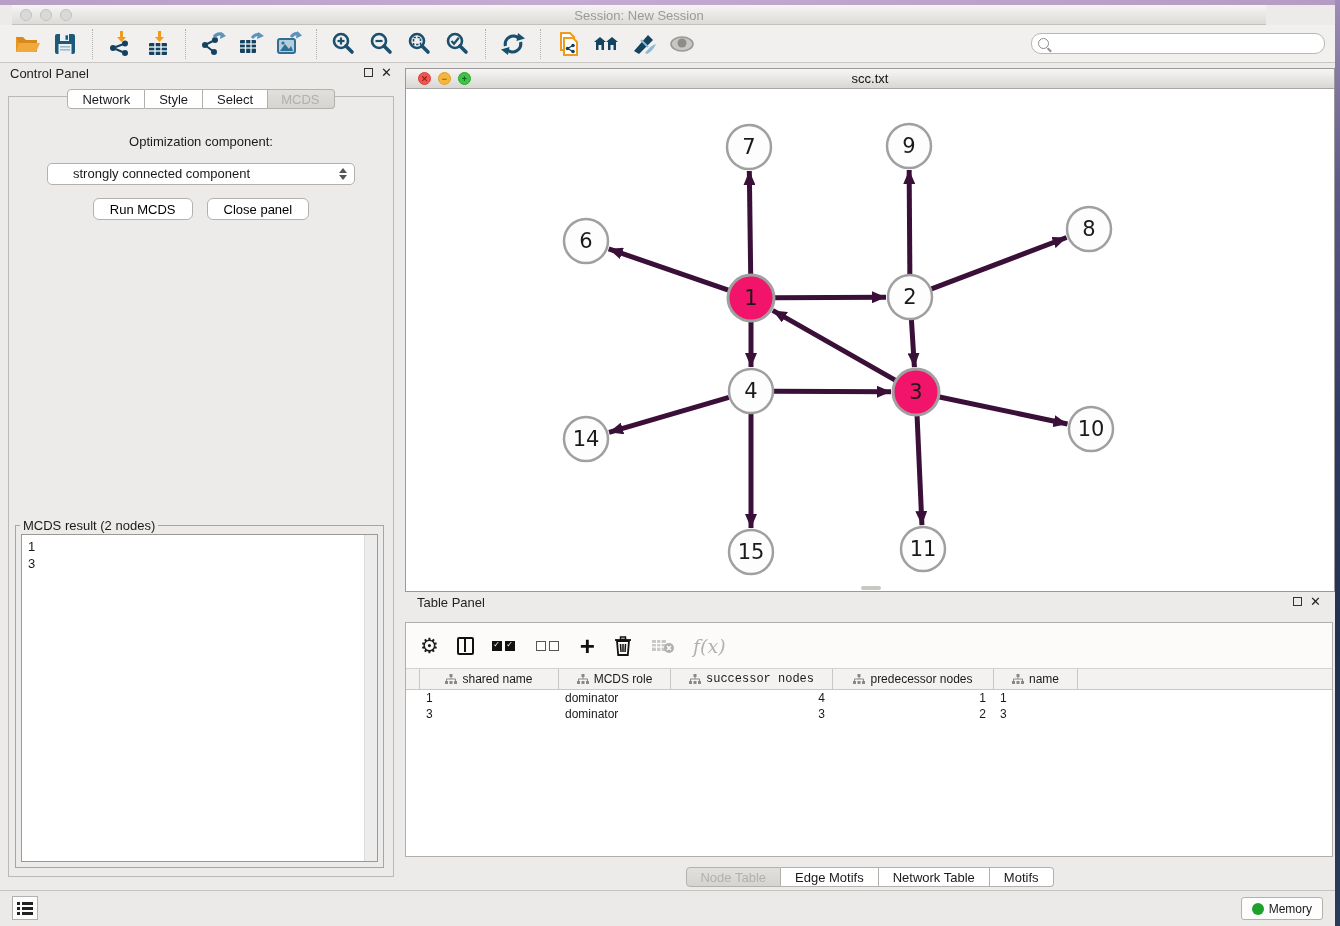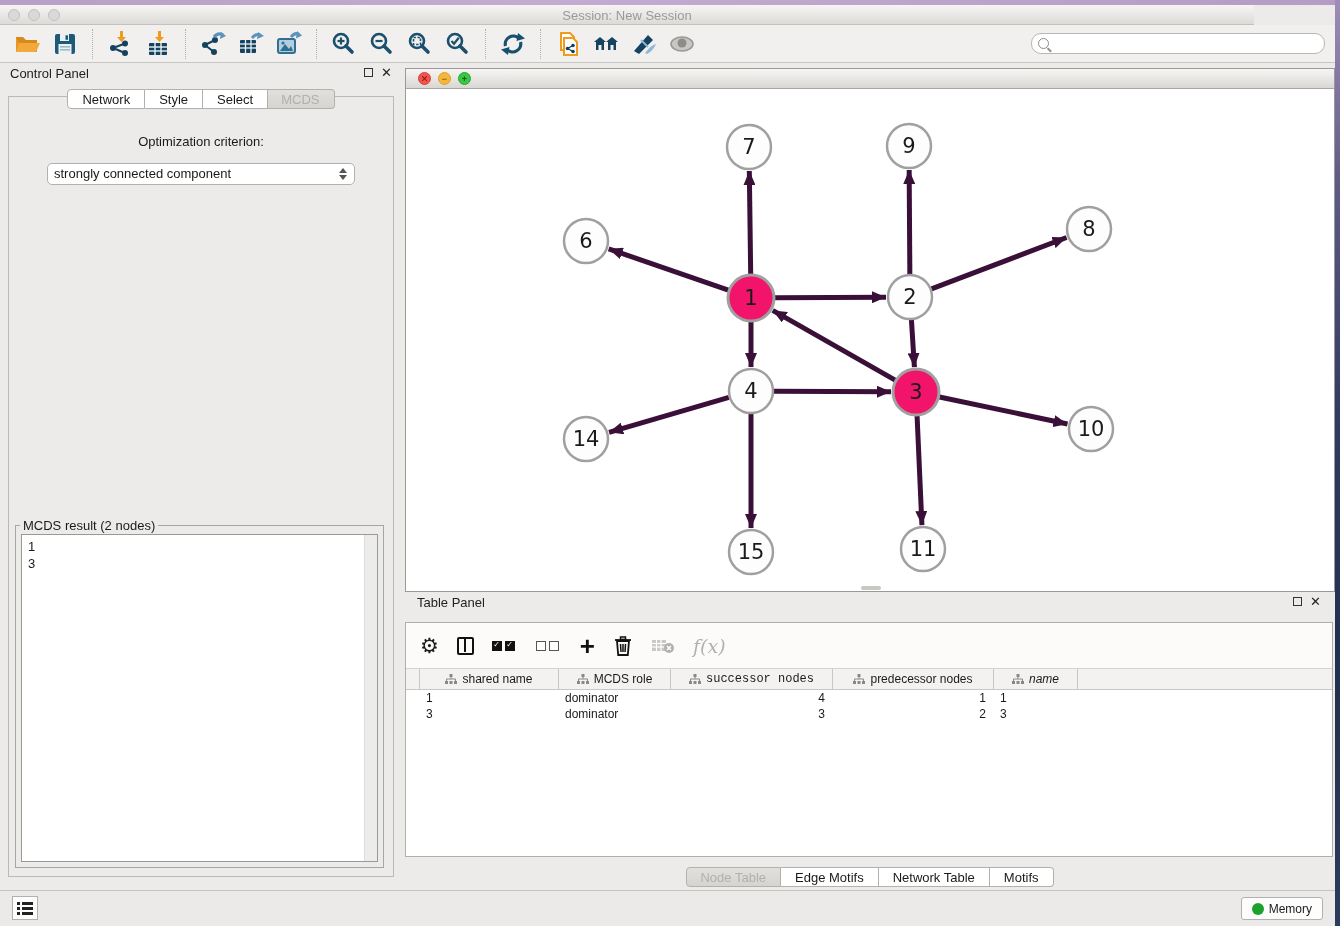"Session: New Session" .titlebar { left: 0 -> 12px }
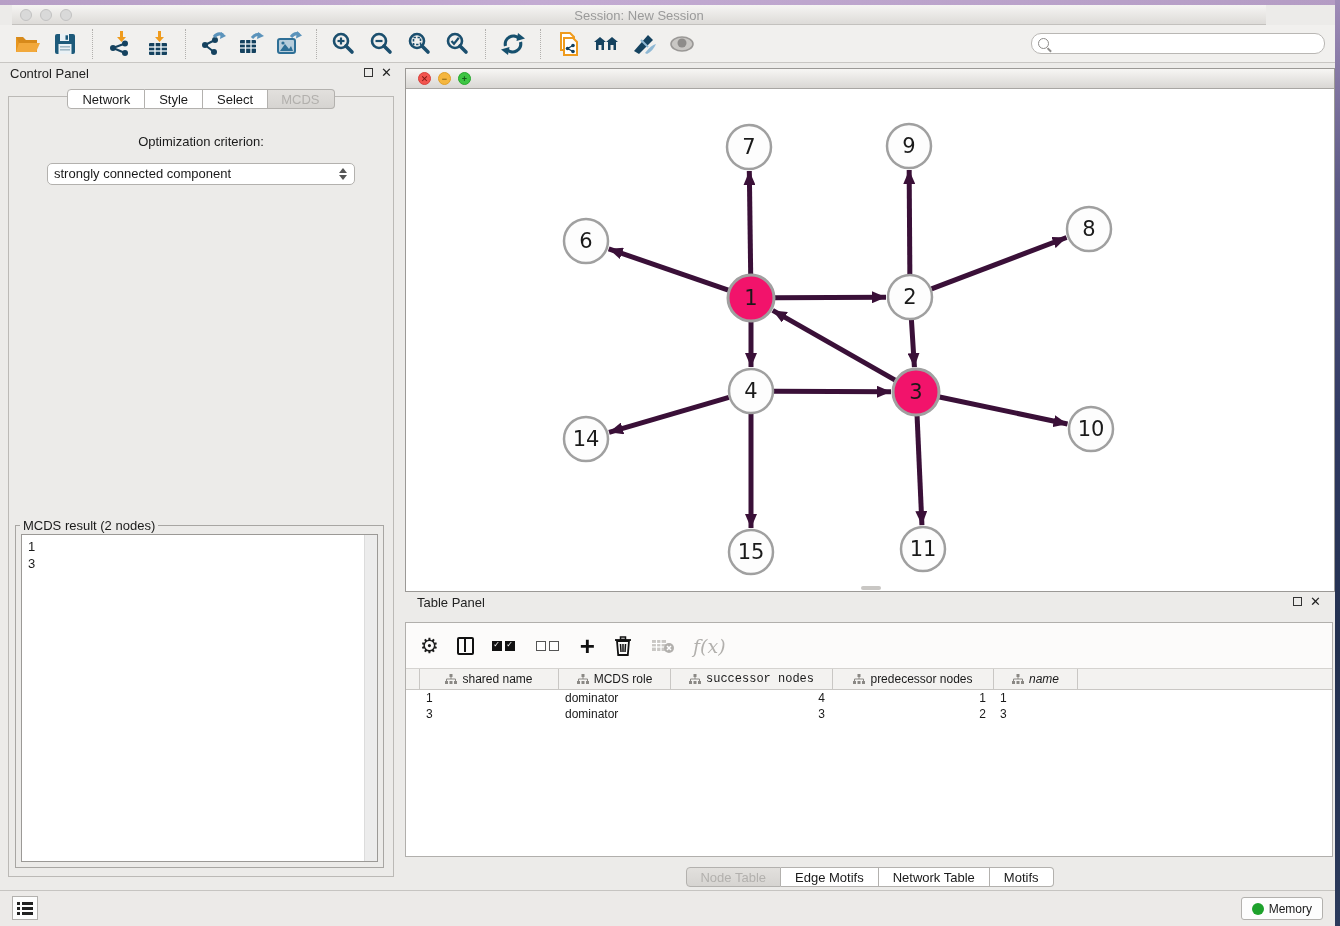"scc.txt" span.net-title { html: none -> <span>scc.txt</span> }
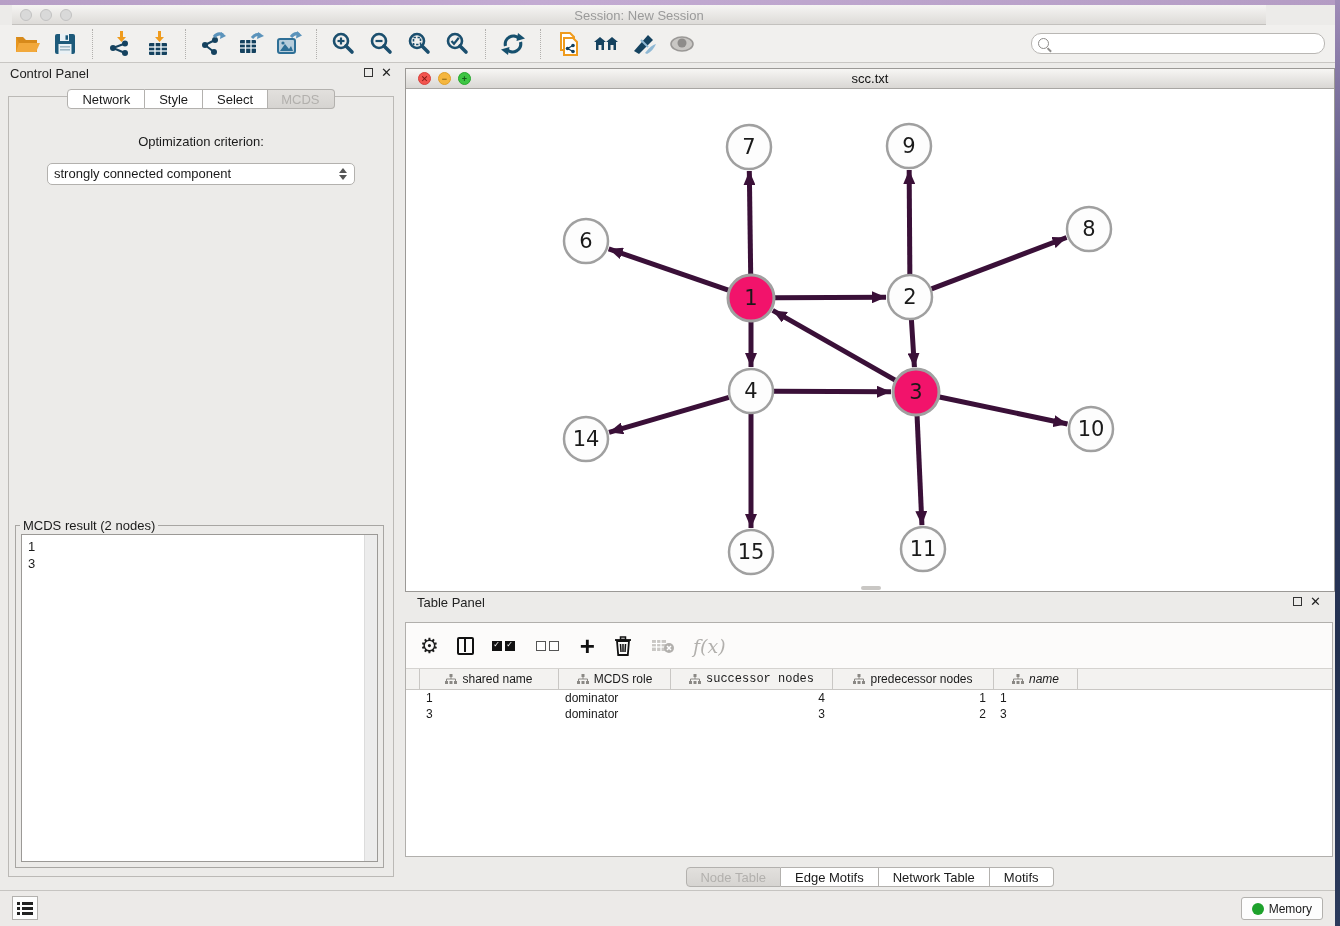"Optimization criterion:" div.opt-label { text: criterion -> component }
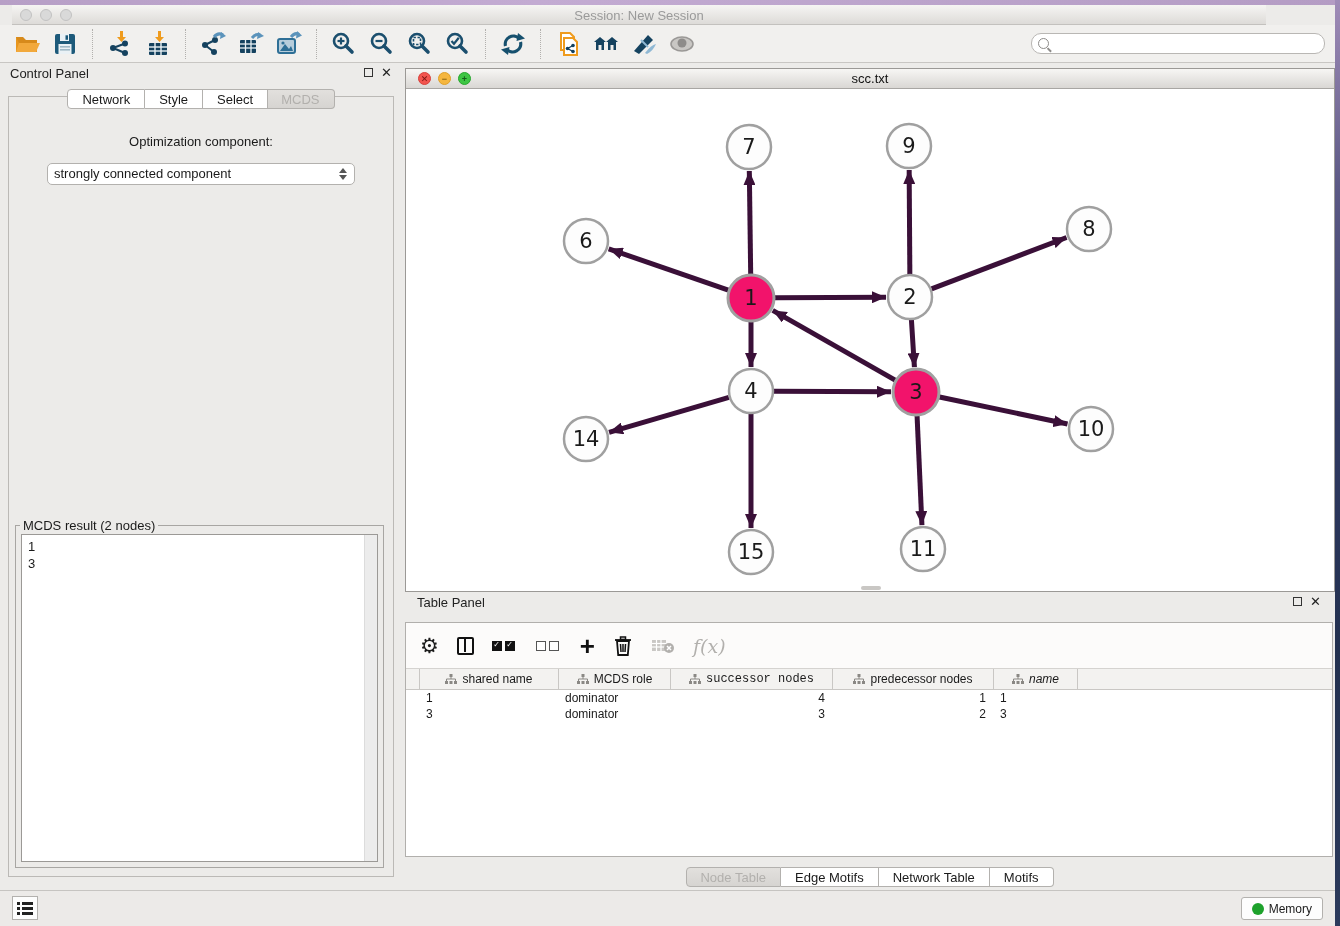"strongly connected component" .selectbox { padding: 2px 24px 0 6px -> 2px 24px 0 25px }
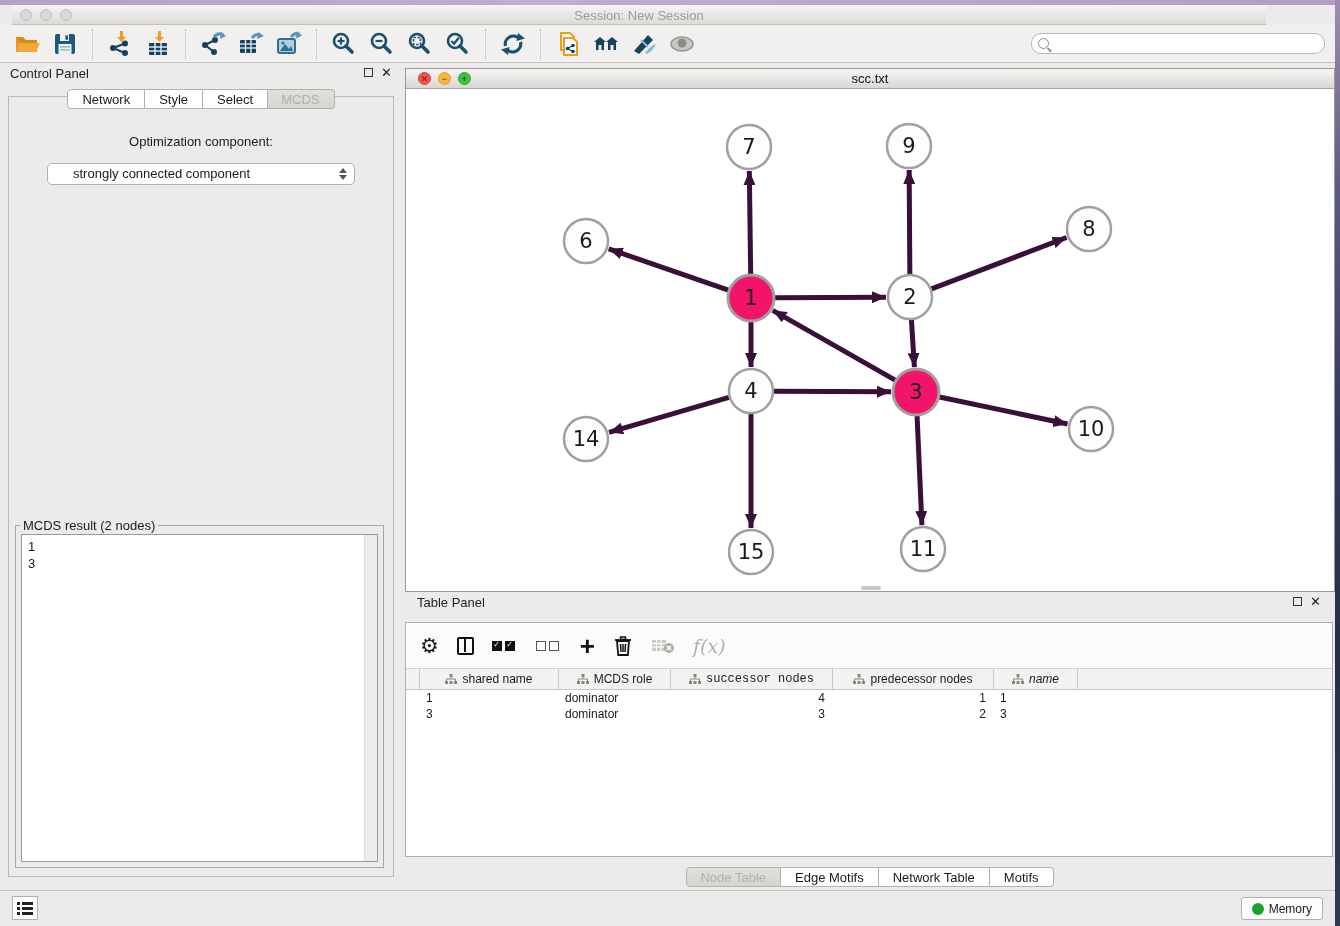"Run MCDS" div.btnrow { html: none -> <div> <button>Run MCDS</button> <button>Close panel</button> </div> }
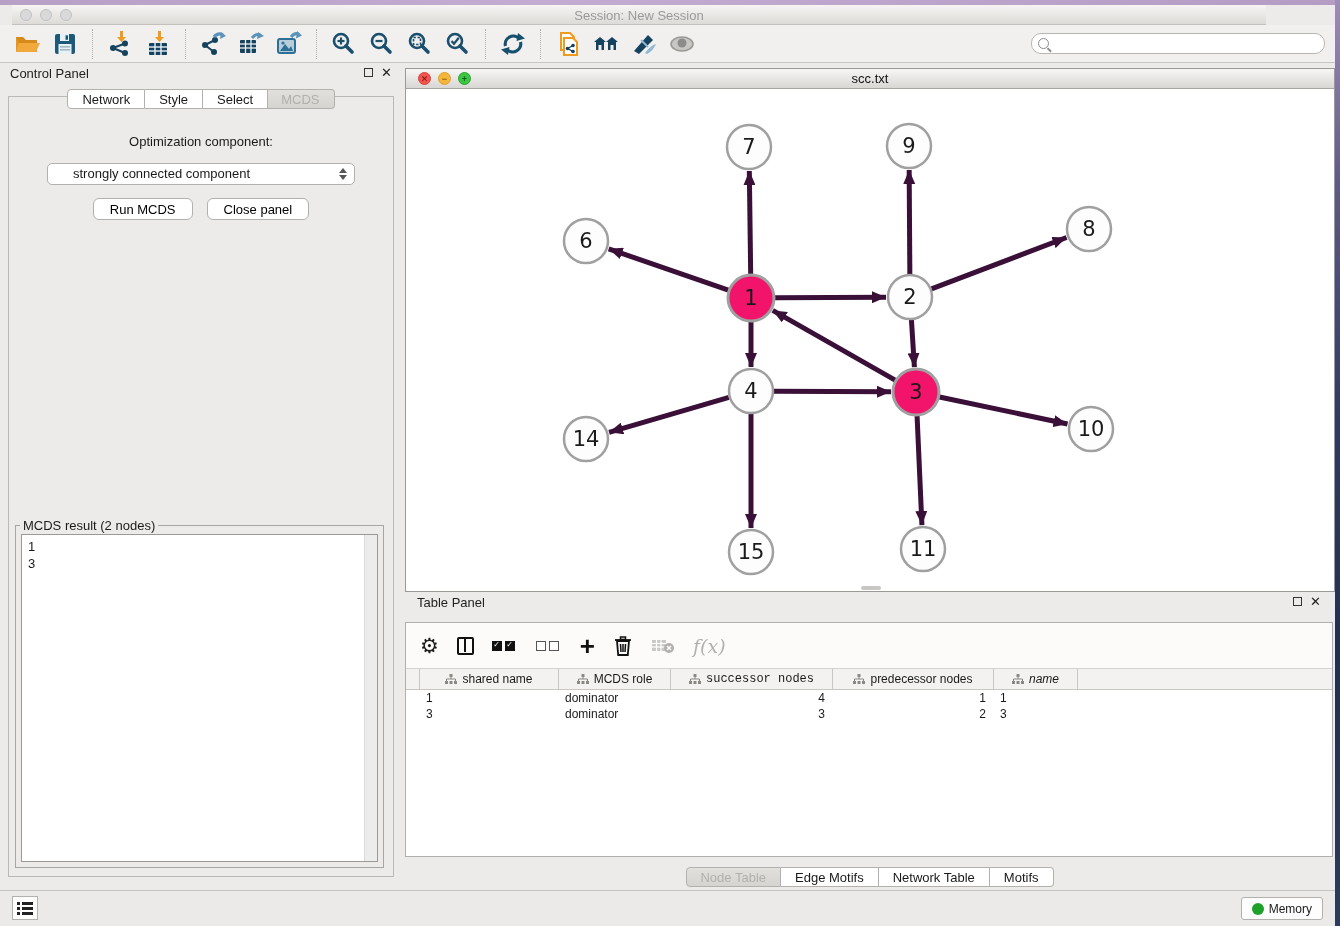"name" div.th { font-style: italic -> none }
